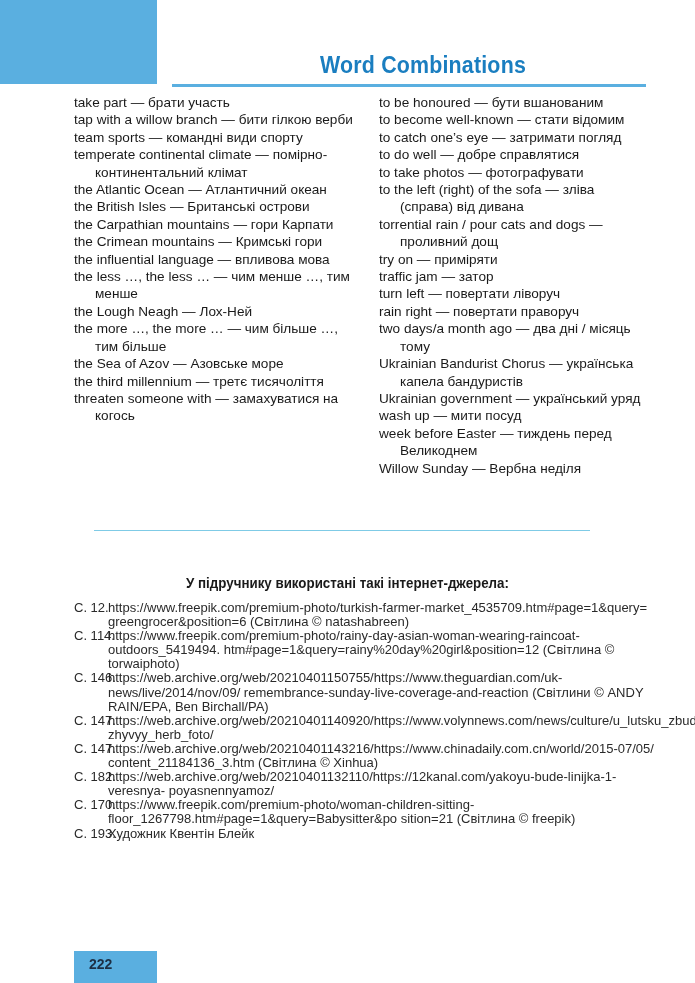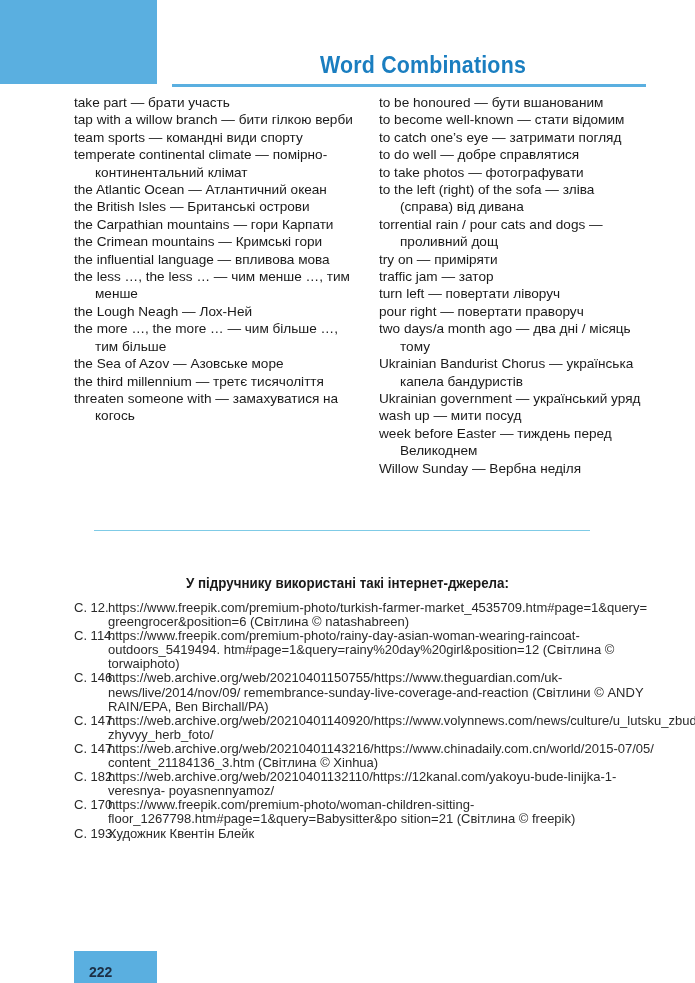"pour right" b { text: pour -> rain }
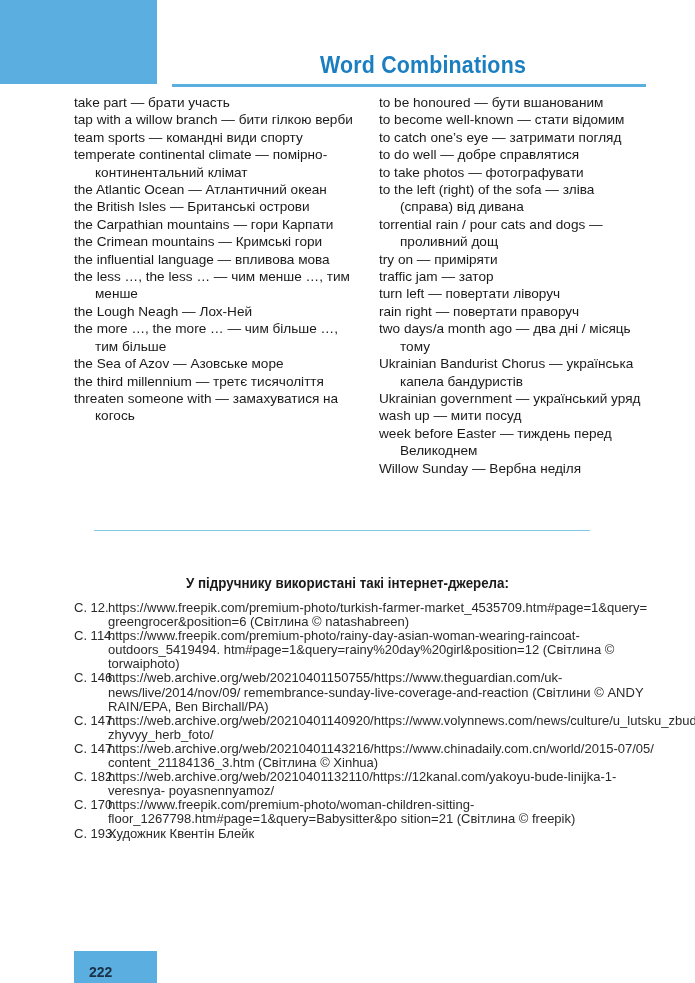"222" .page-num { margin-top: 8px -> none }
